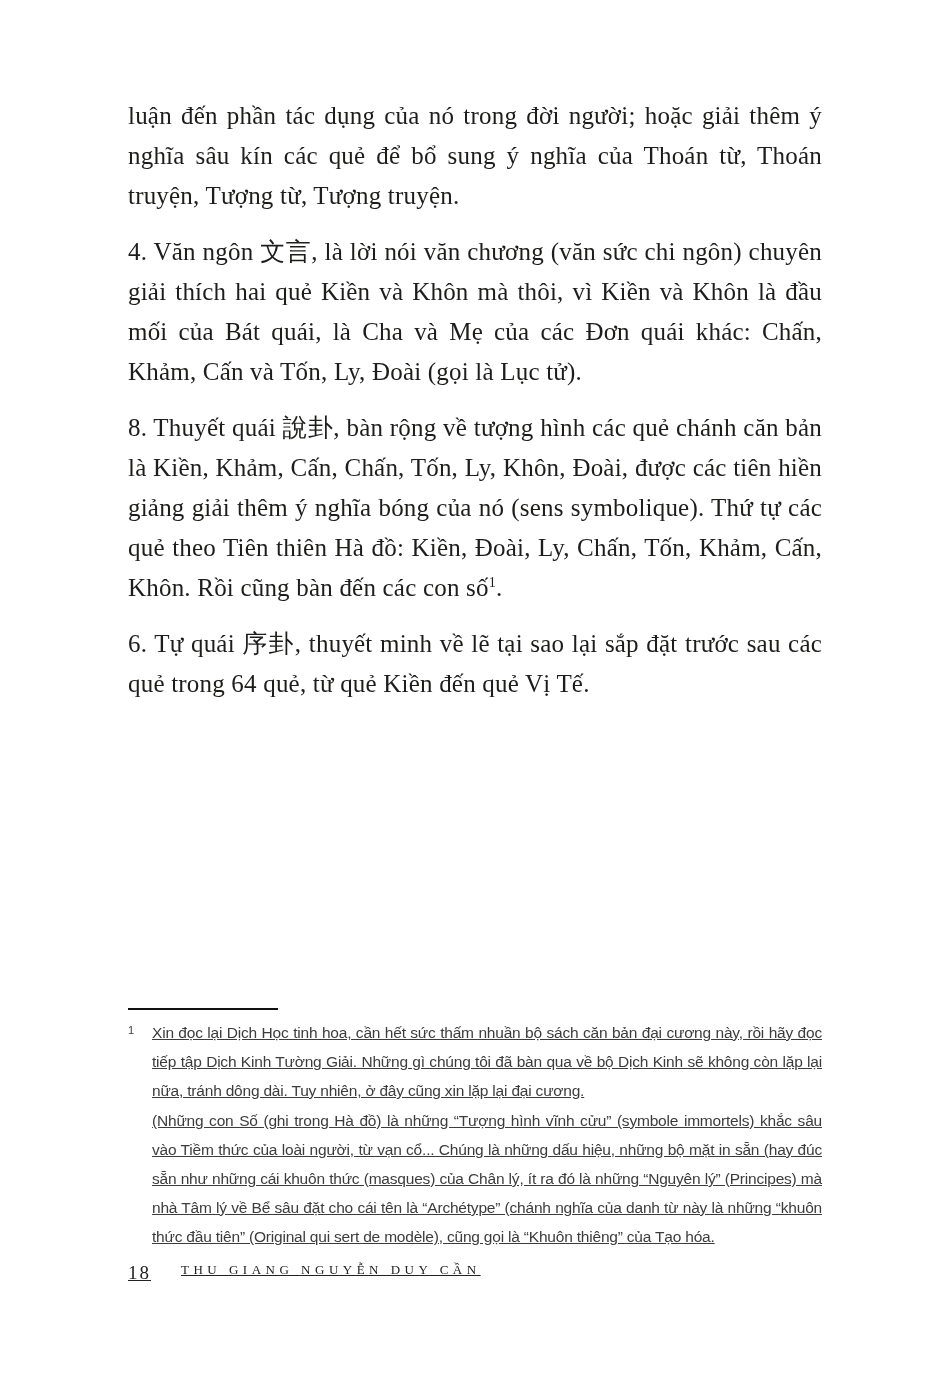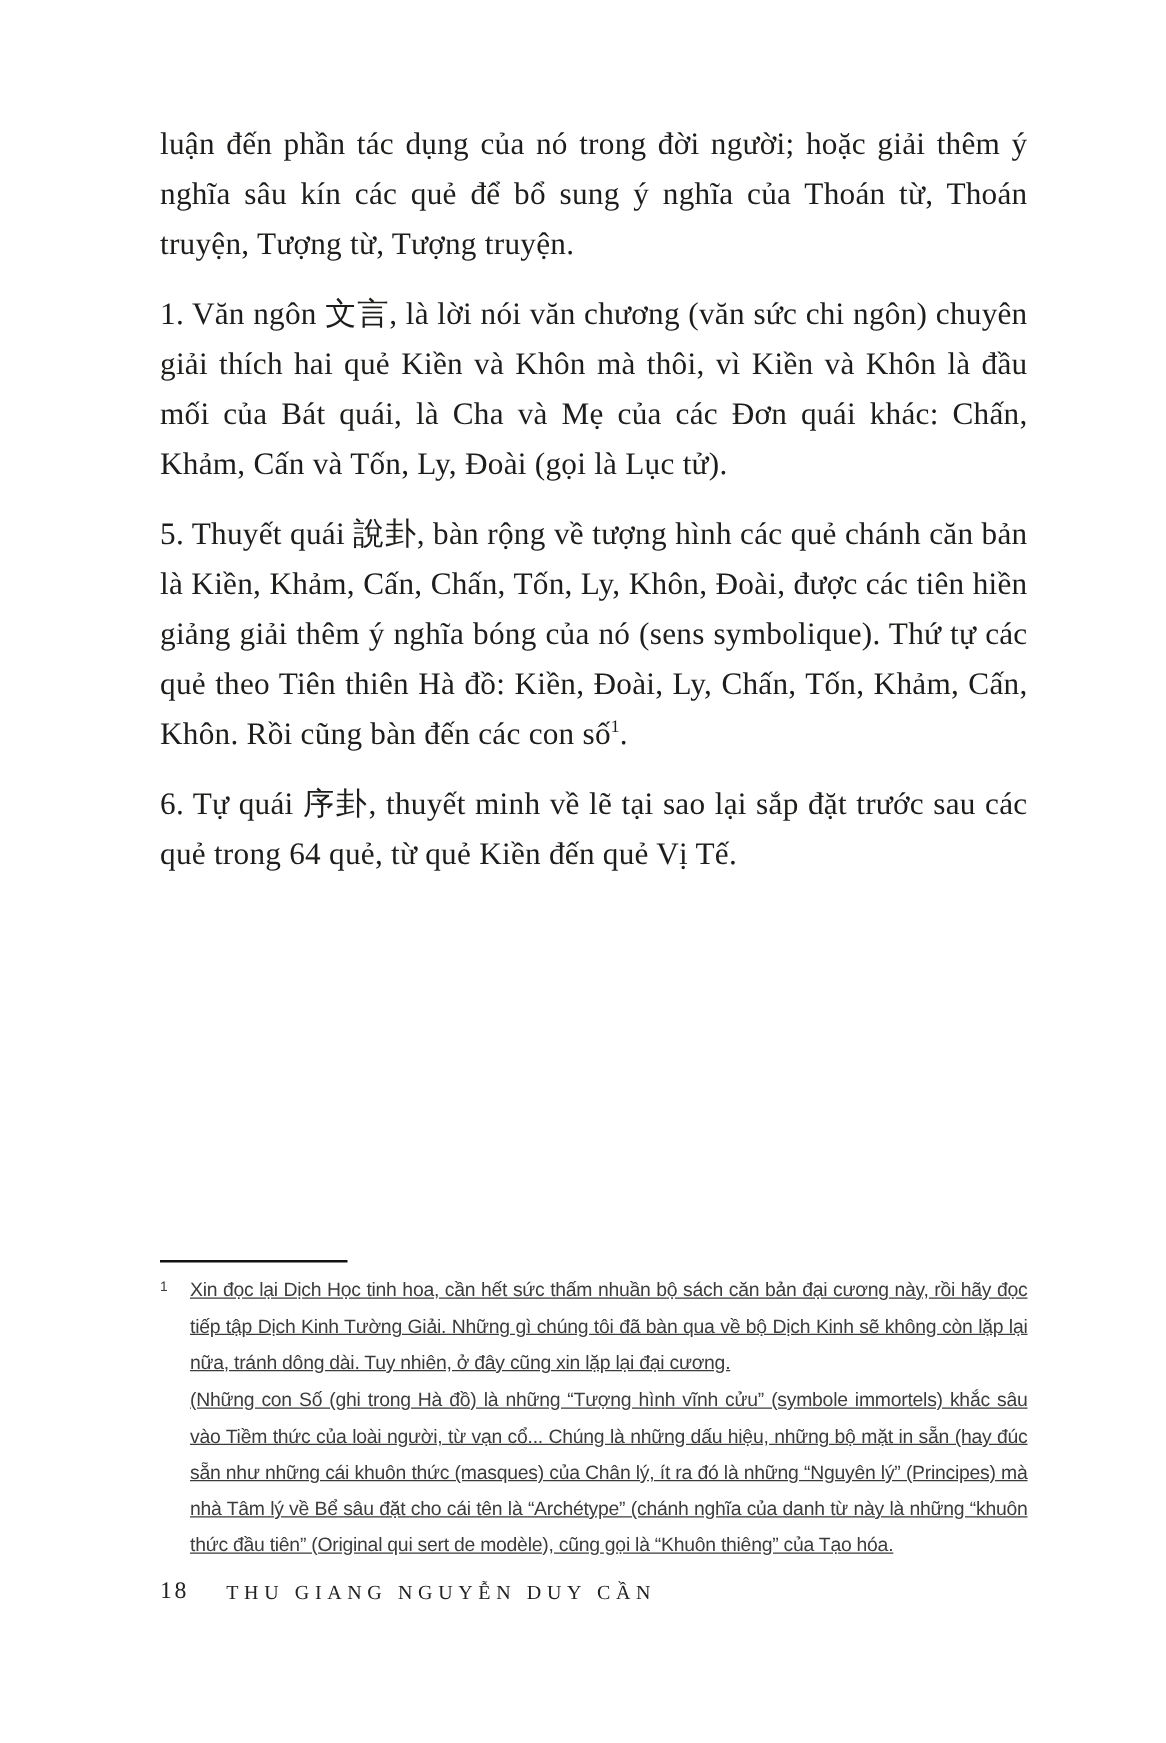"1. Văn ngôn 文言, là" p.para { text: 1 -> 4 }
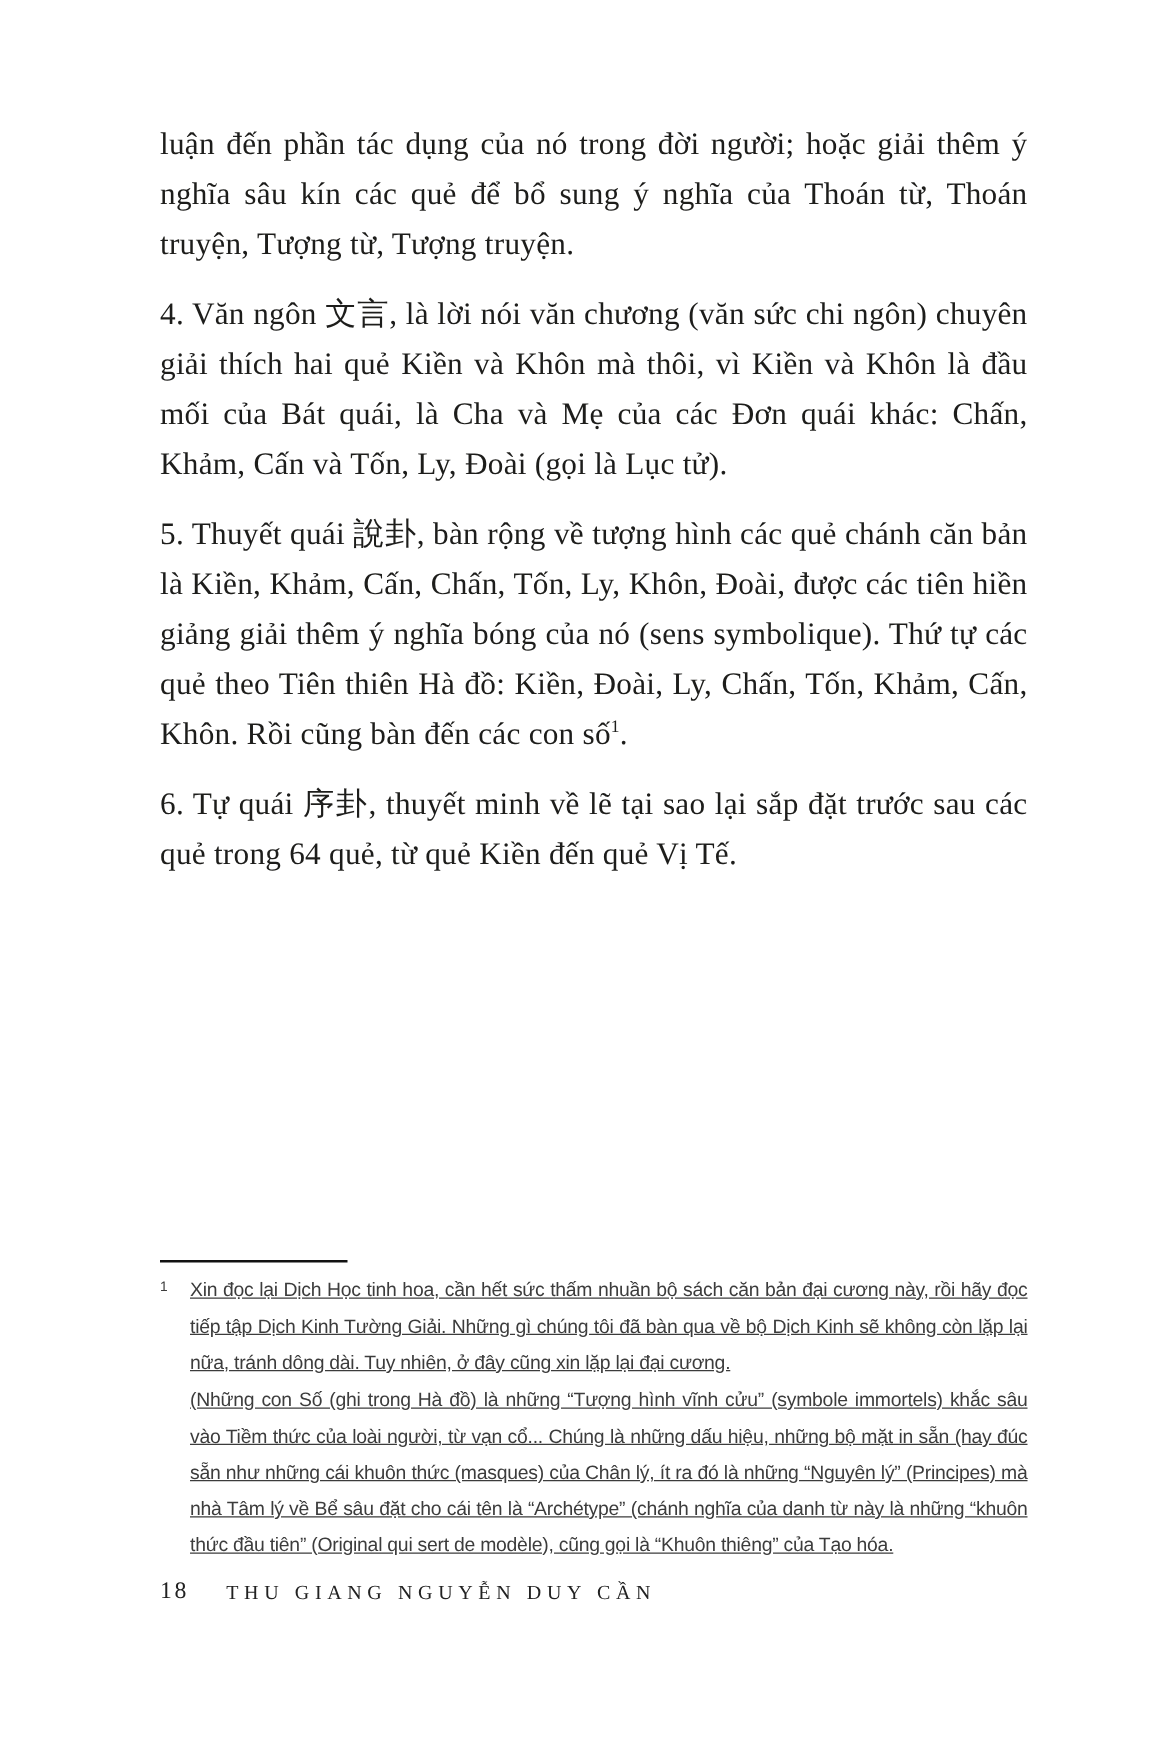"5. Thuyết quái 說卦, bàn" span { text: 5 -> 8 }
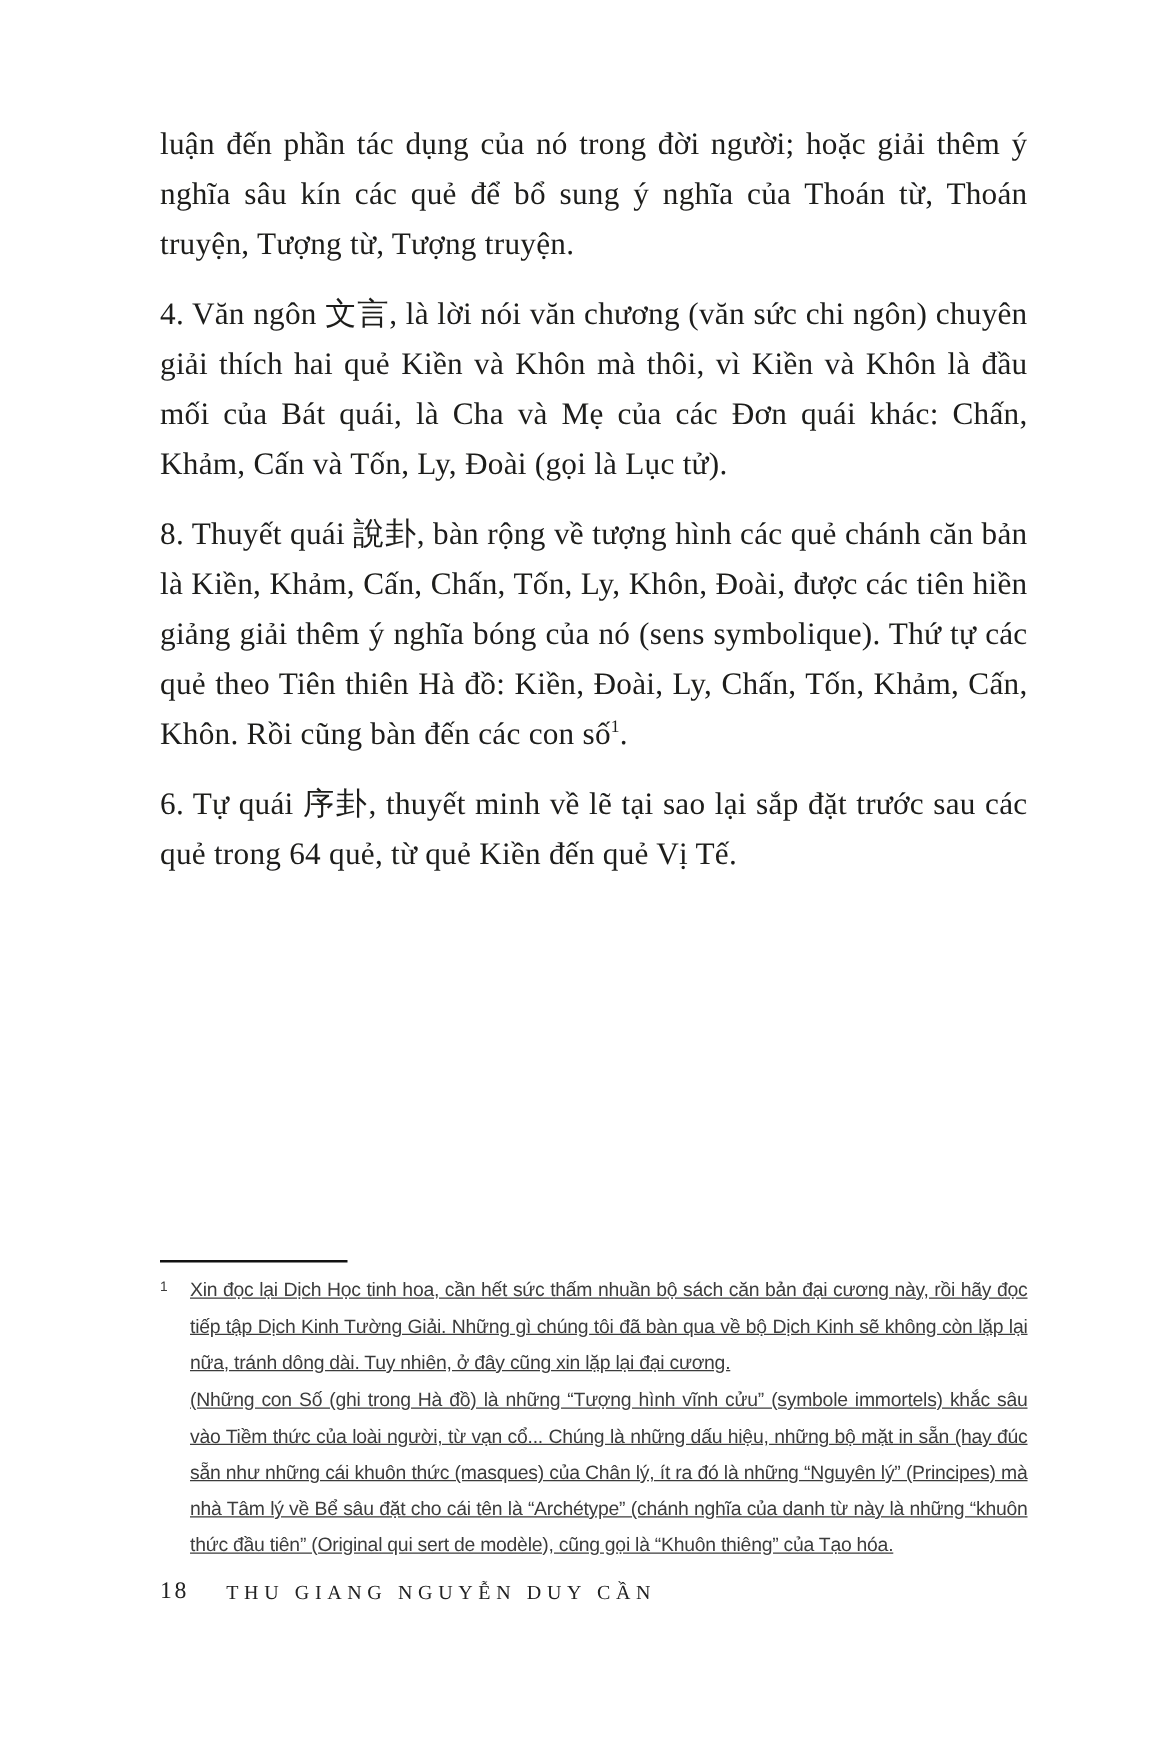"18" .page-footer { align-items: flex-end -> flex-start; text-decoration: none -> underline }
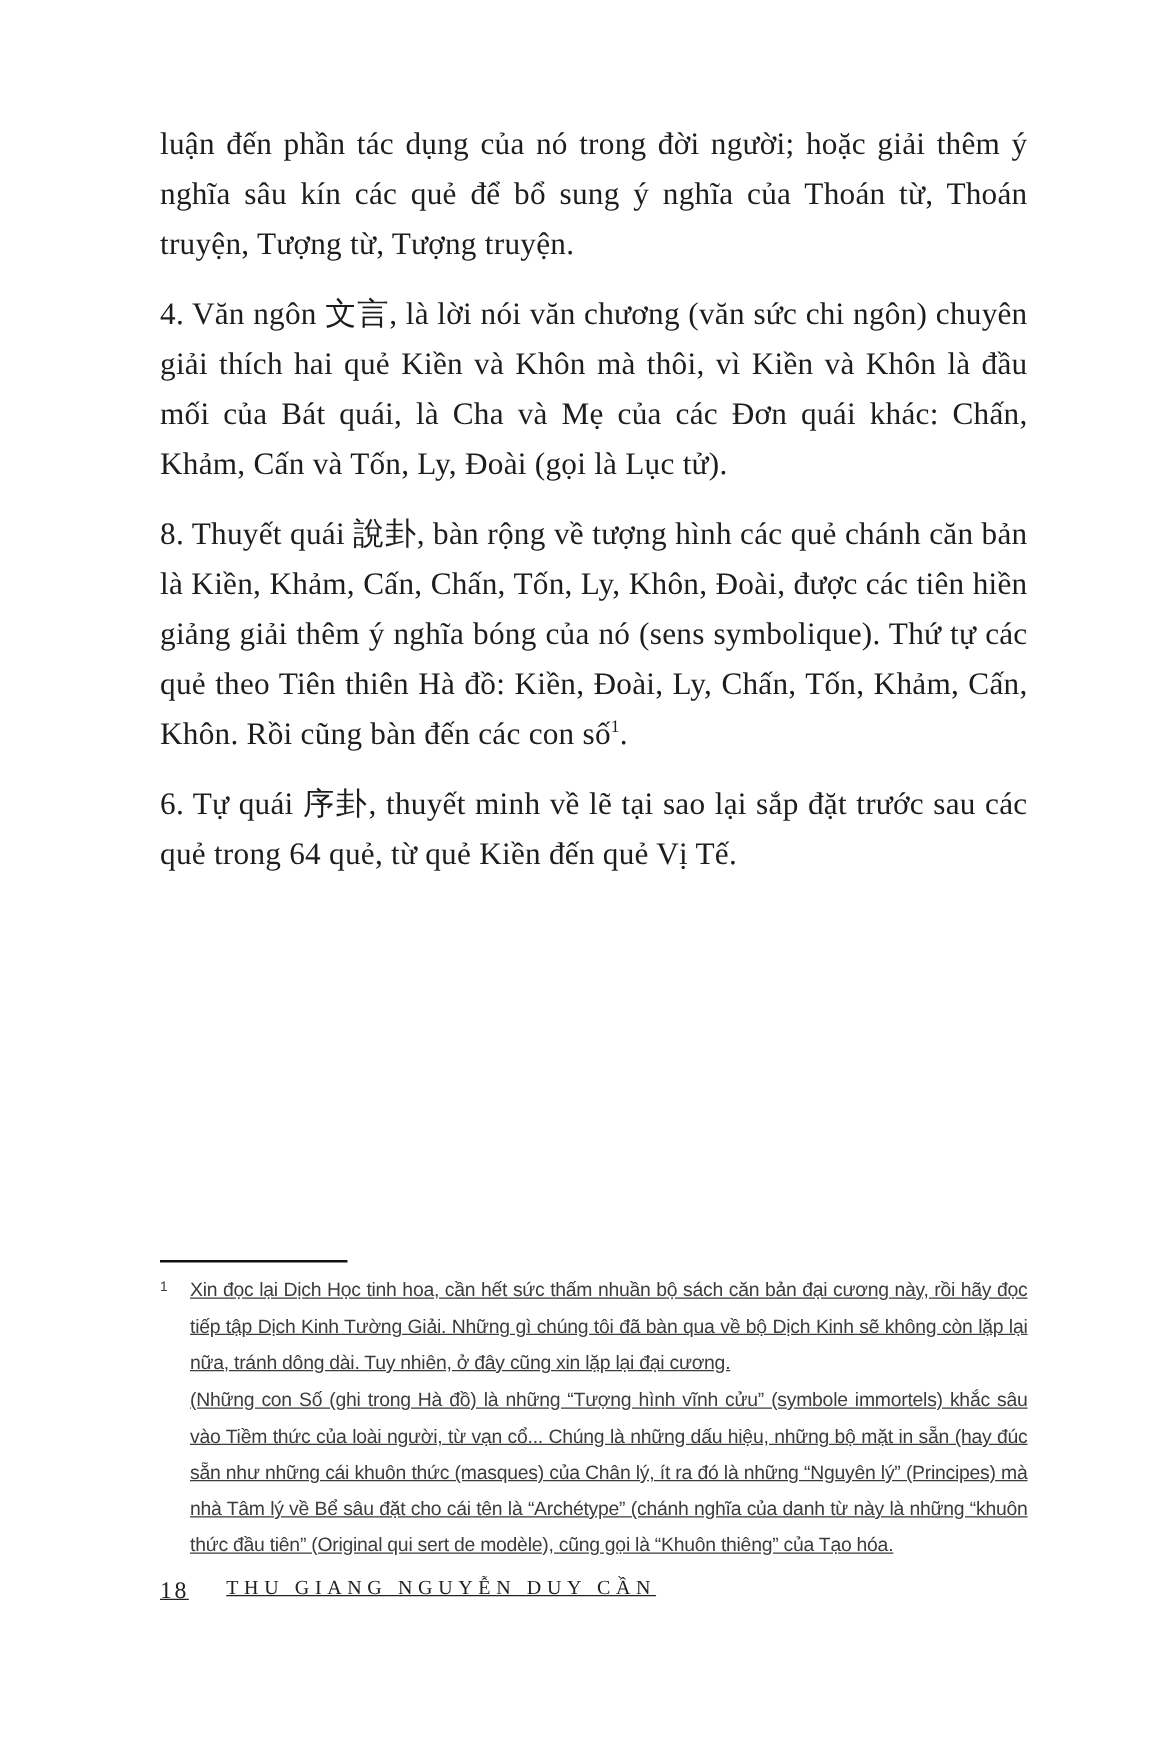"THU GIANG NGUYỄN DUY CẦN" .author-name { font-size: 16px -> 13px }
